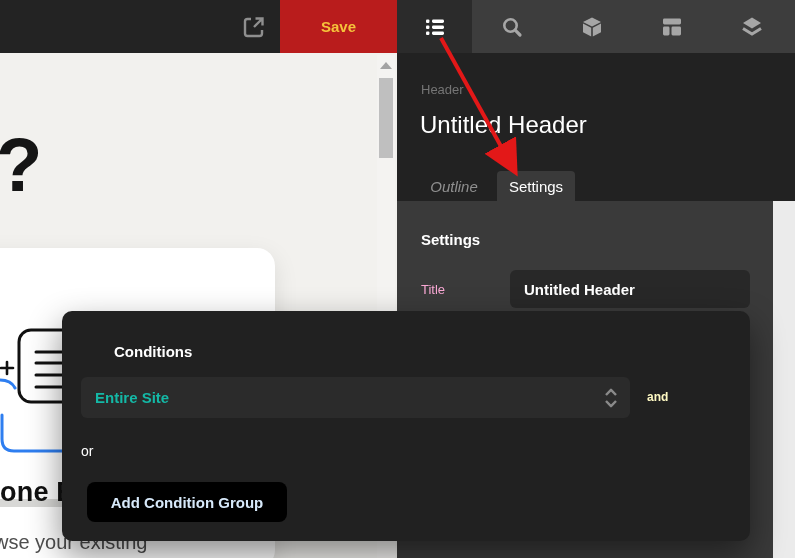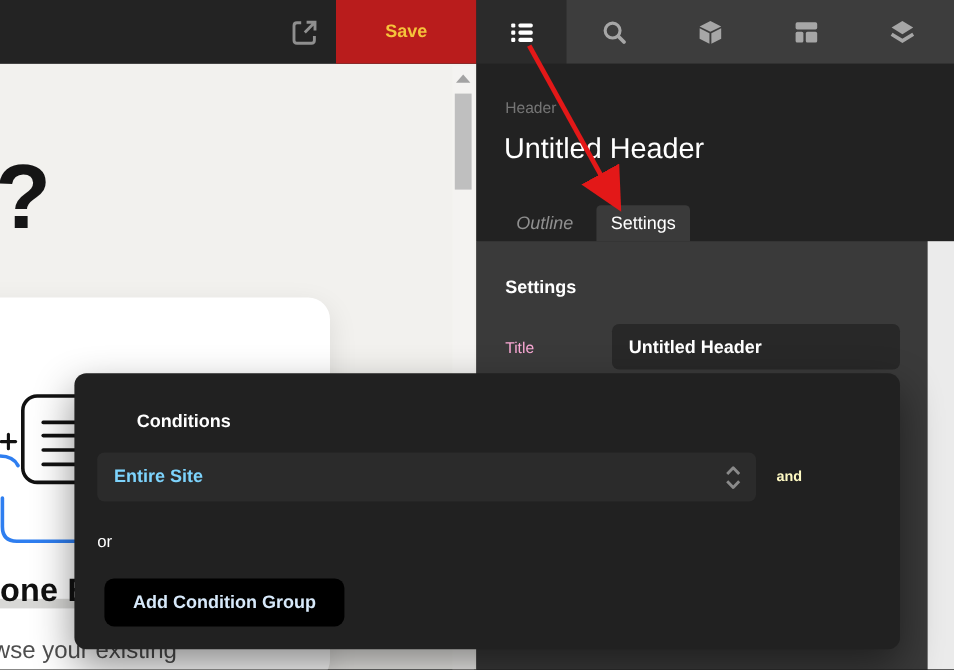"Entire Site" #cond-select-val { color: #7dd3fc -> #14b8a6 }
